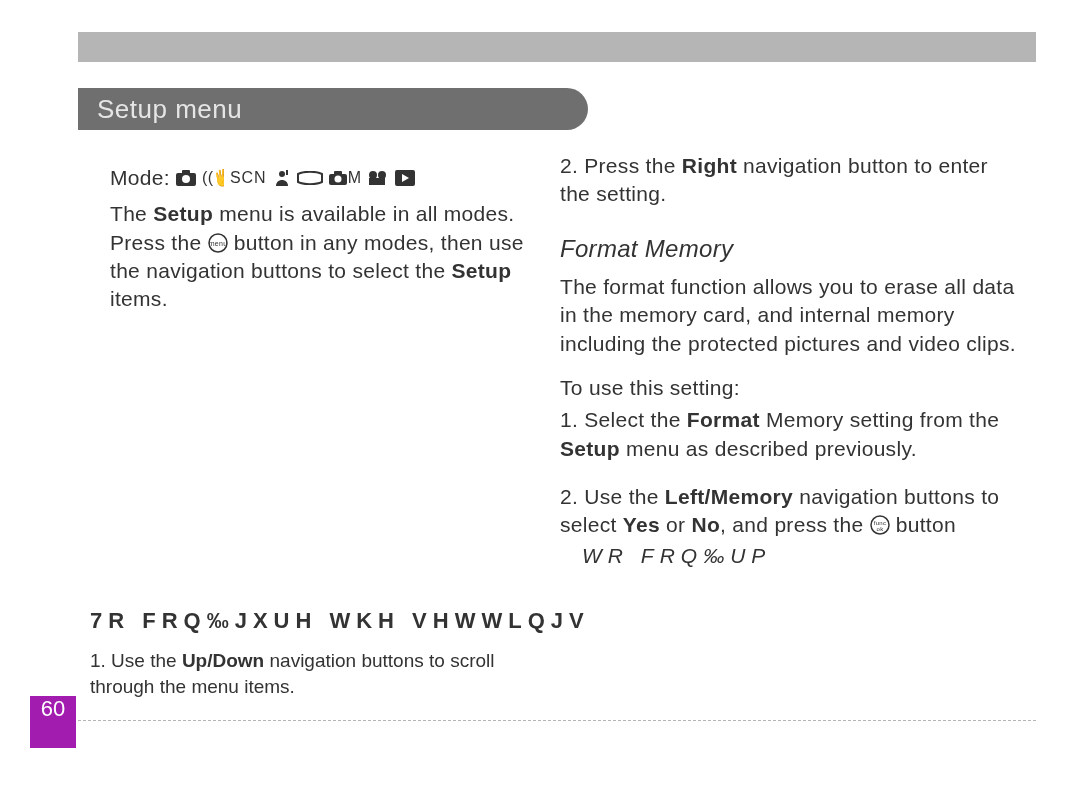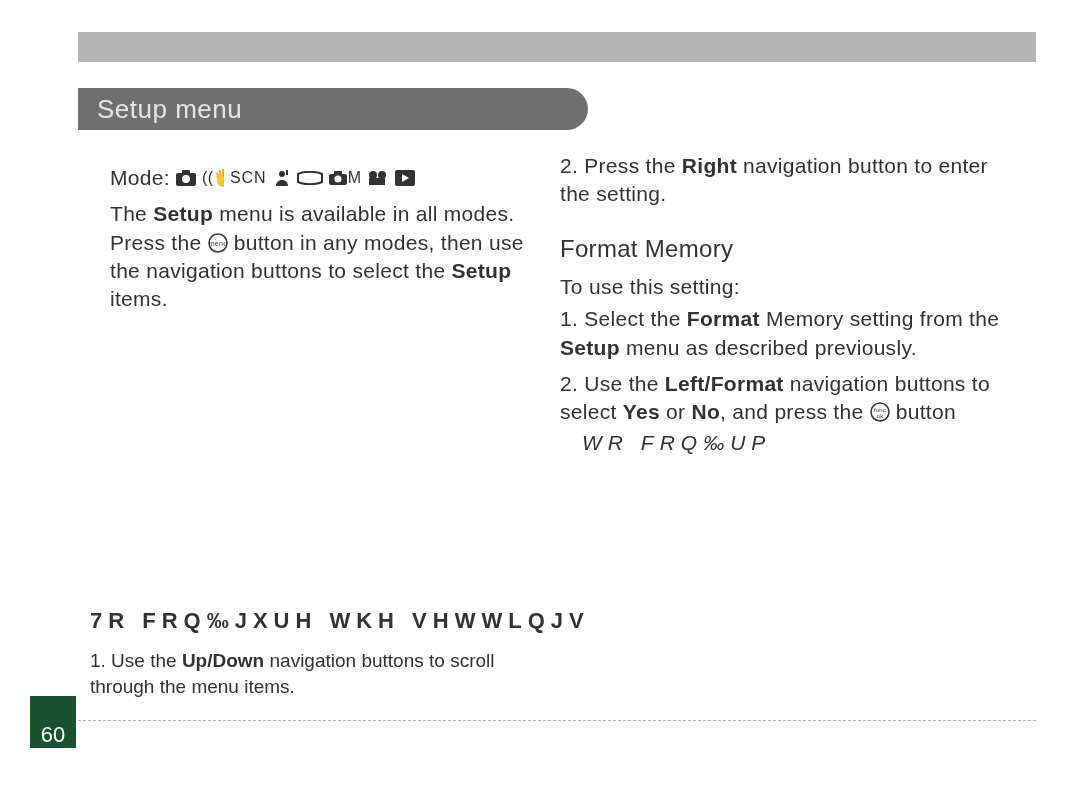"Format Memory" .heading2 { font-style: none -> italic }
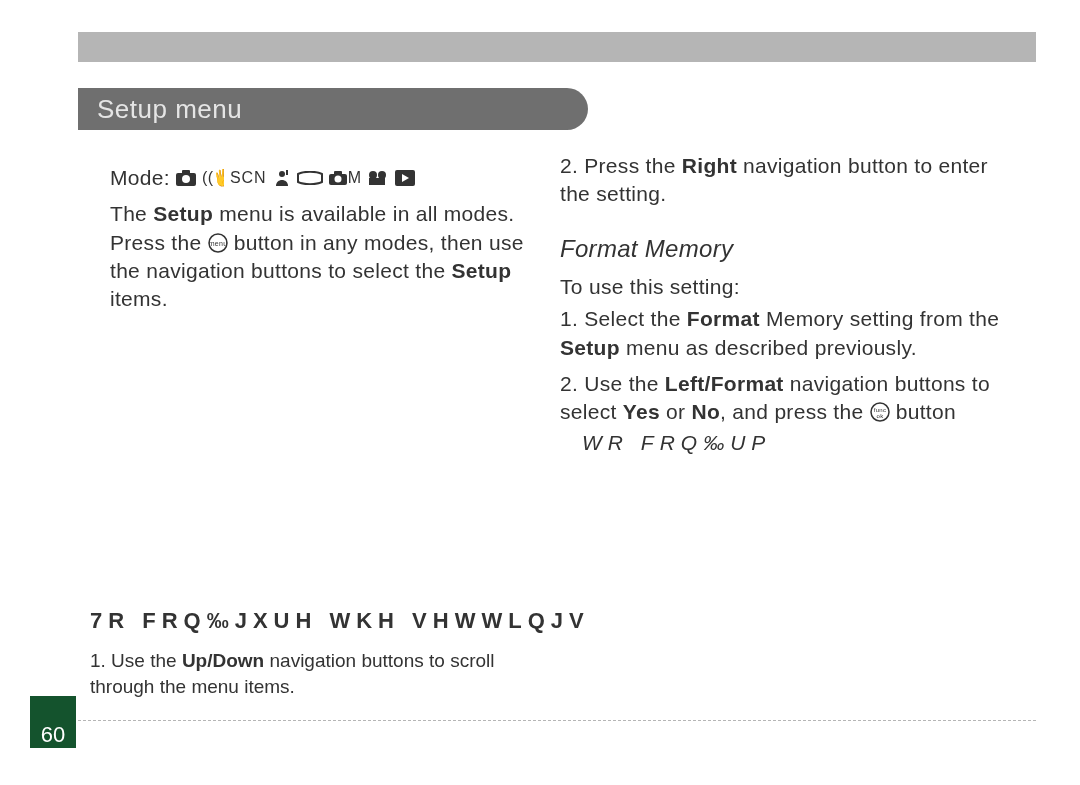"The format function allows you" div.para { html: none -> <div>The format function allows you to erase all data in the memory card, and internal memory including the protected pictures and video clips.</div> }
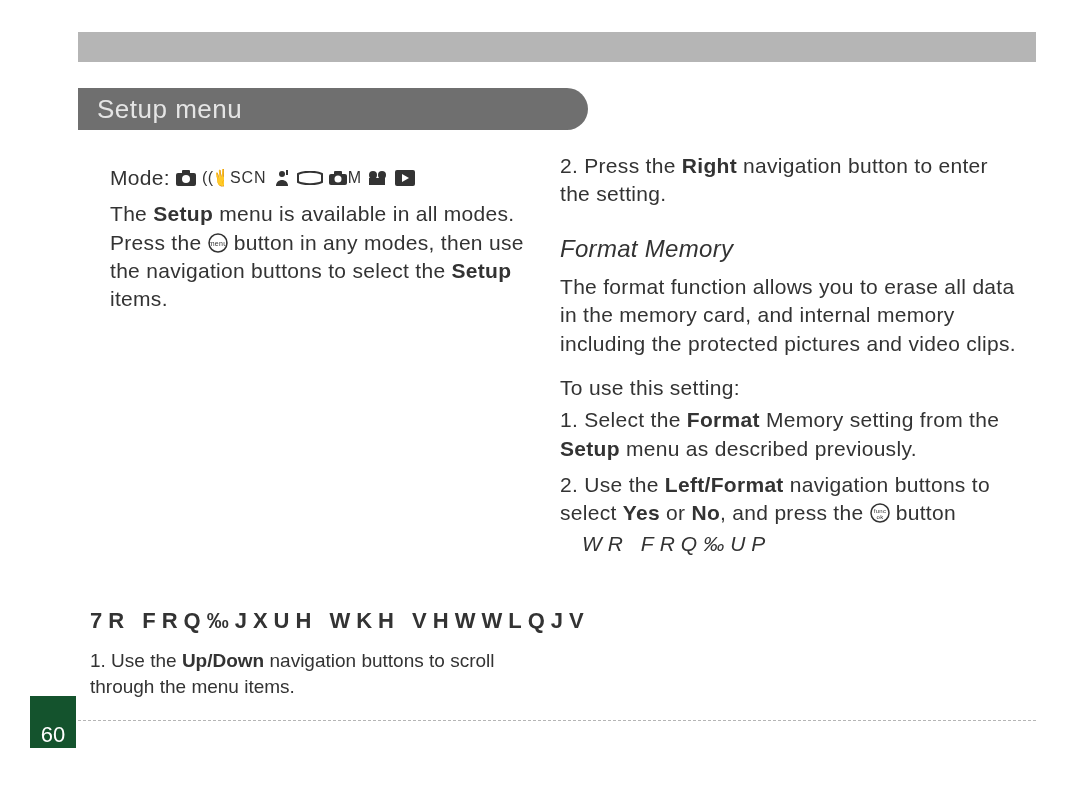"1. Select the Format Memory" div.para { margin-bottom: 8px -> 20px }
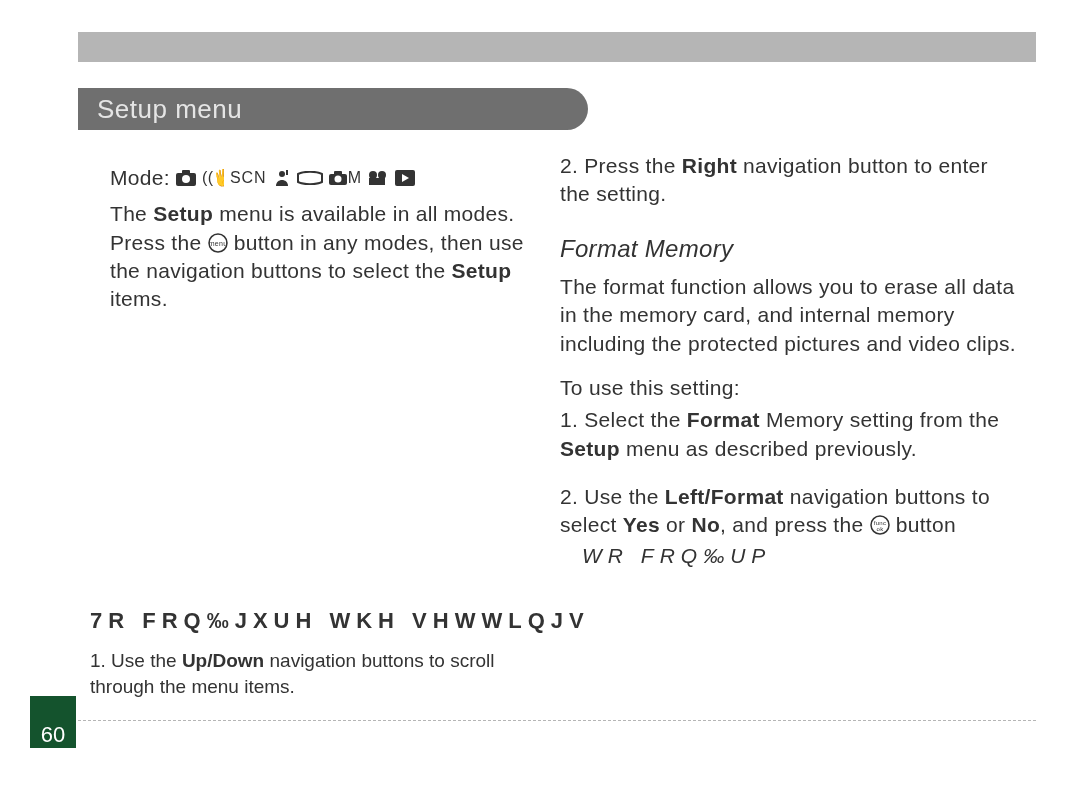"Left/Format" span.bold { text: Left/Format -> Left/Memory }
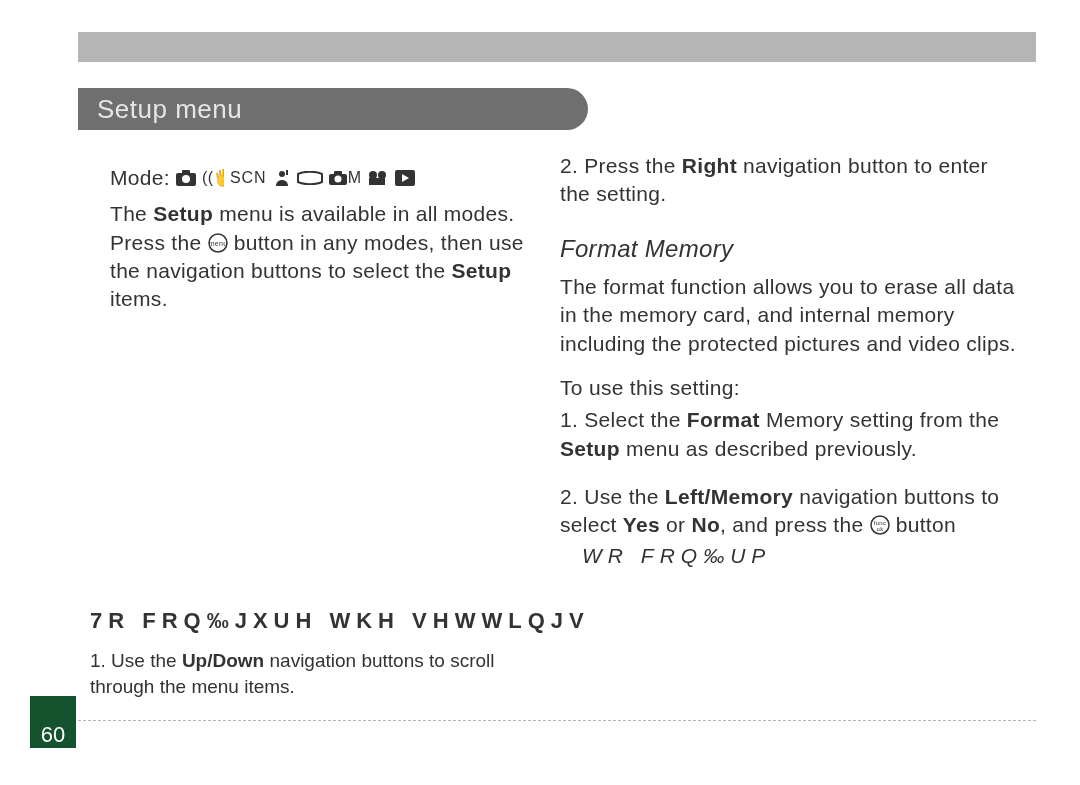"60" .page-num { align-items: flex-end -> flex-start; background: #14532d -> #a21caf }
